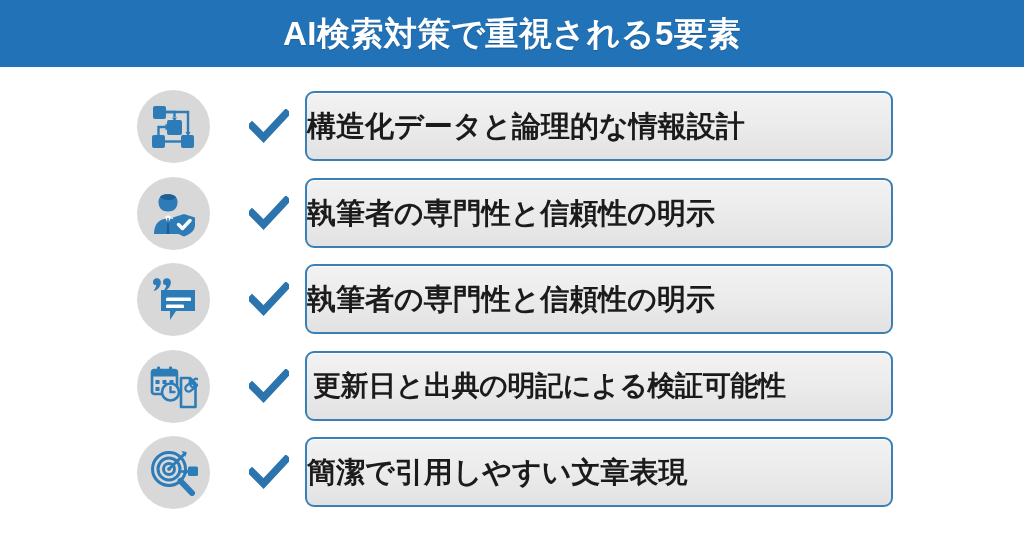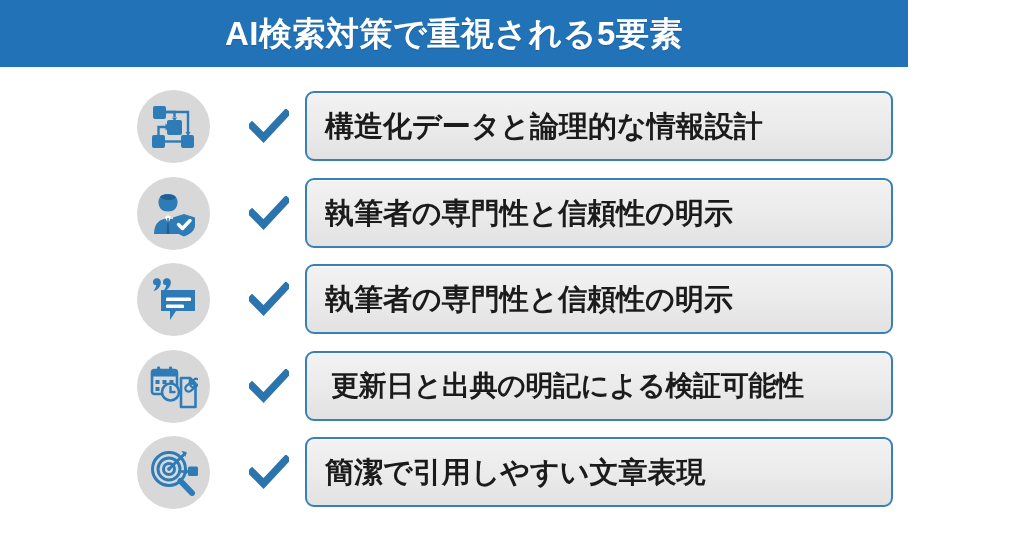"AI検索対策で重視される5要素" .header-bar { width: 908px -> 1024px }
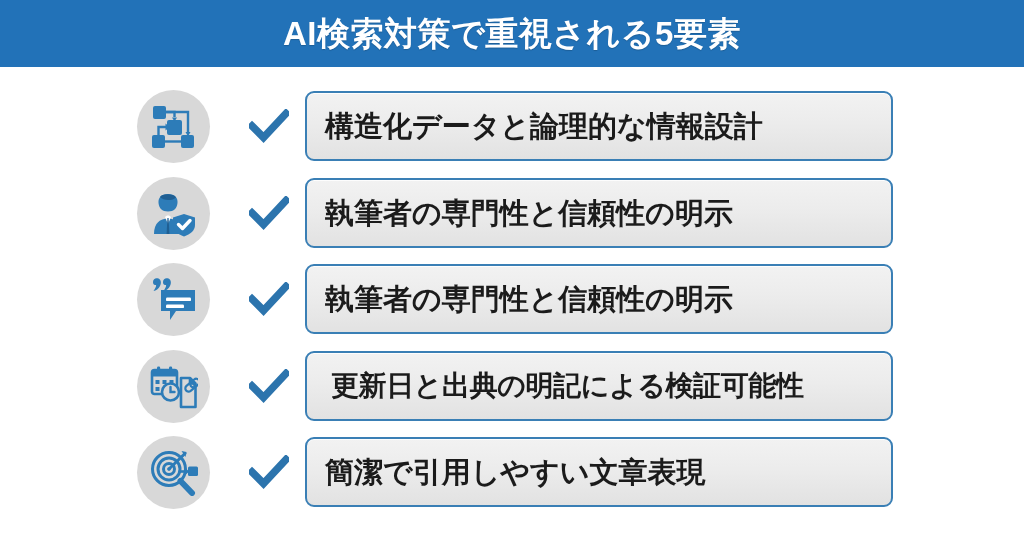"構造化データと論理的な情報設計" .text-box { padding-left: 18px -> none }
